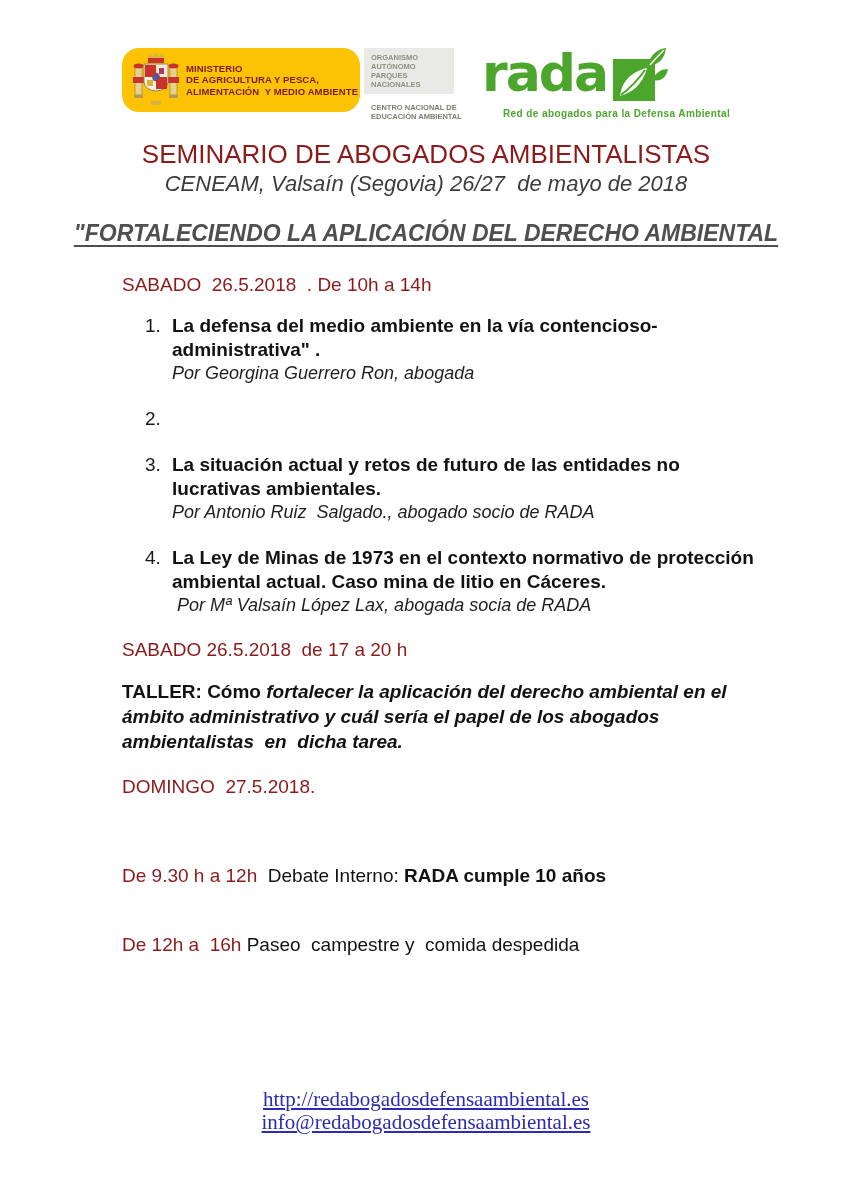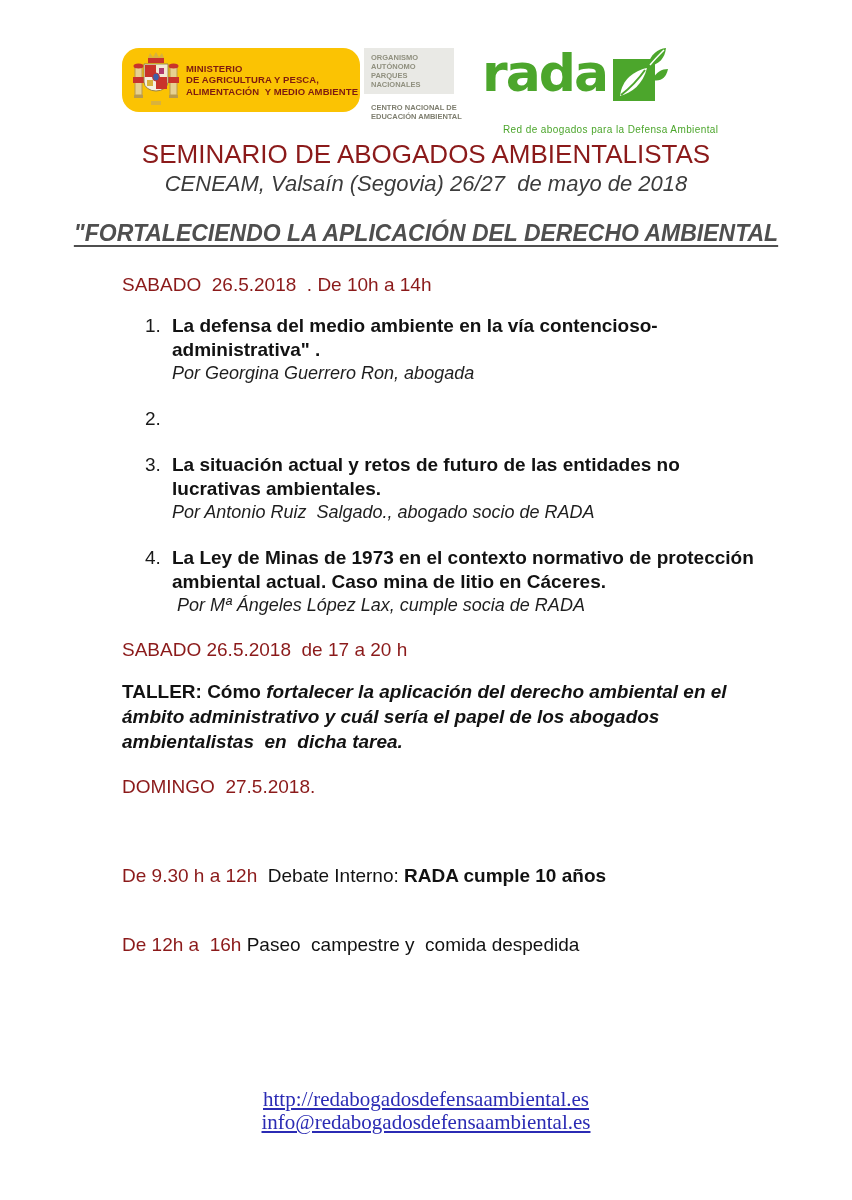"Red de abogados para la" .rada-tag { font-weight: normal -> bold; margin-top: 22px -> 6px }
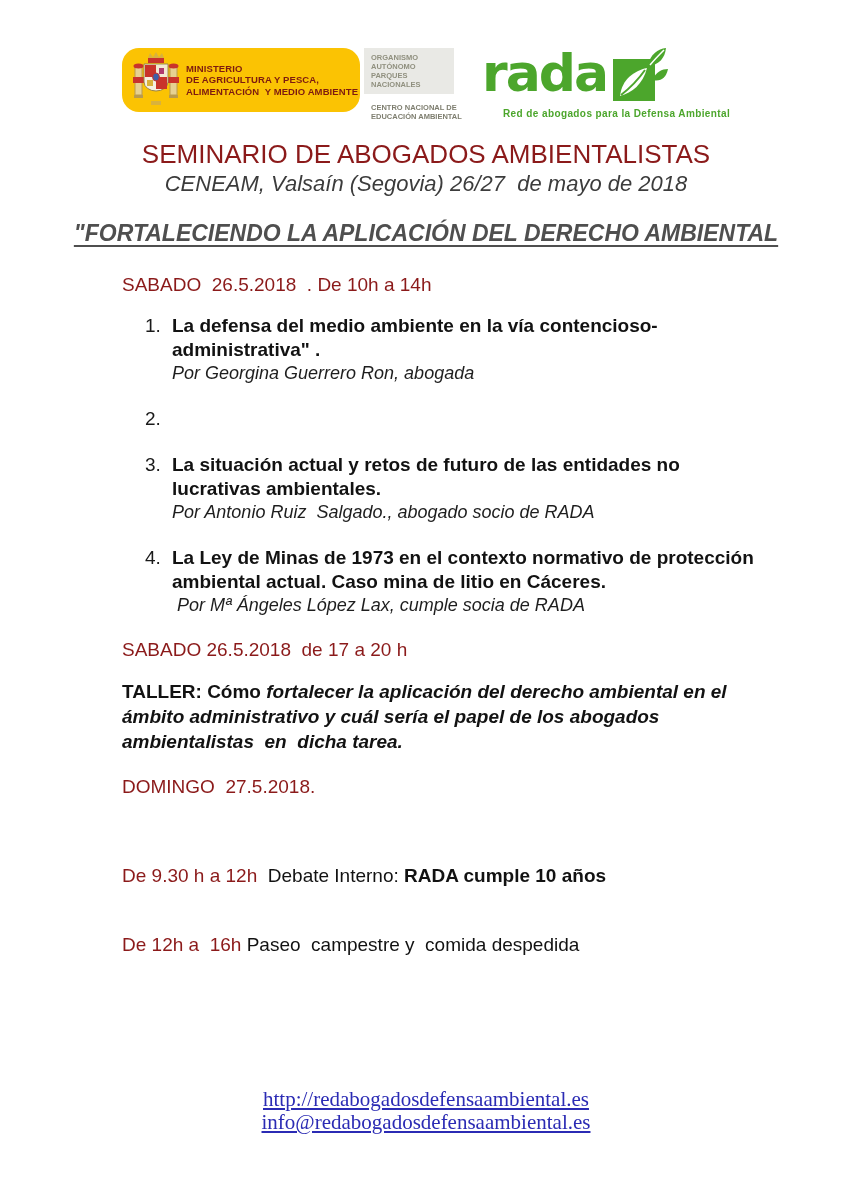"Por Mª Ángeles López Lax," div.talk-speaker { text: Ángeles López Lax, cumple -> Valsaín López Lax, abogada }
